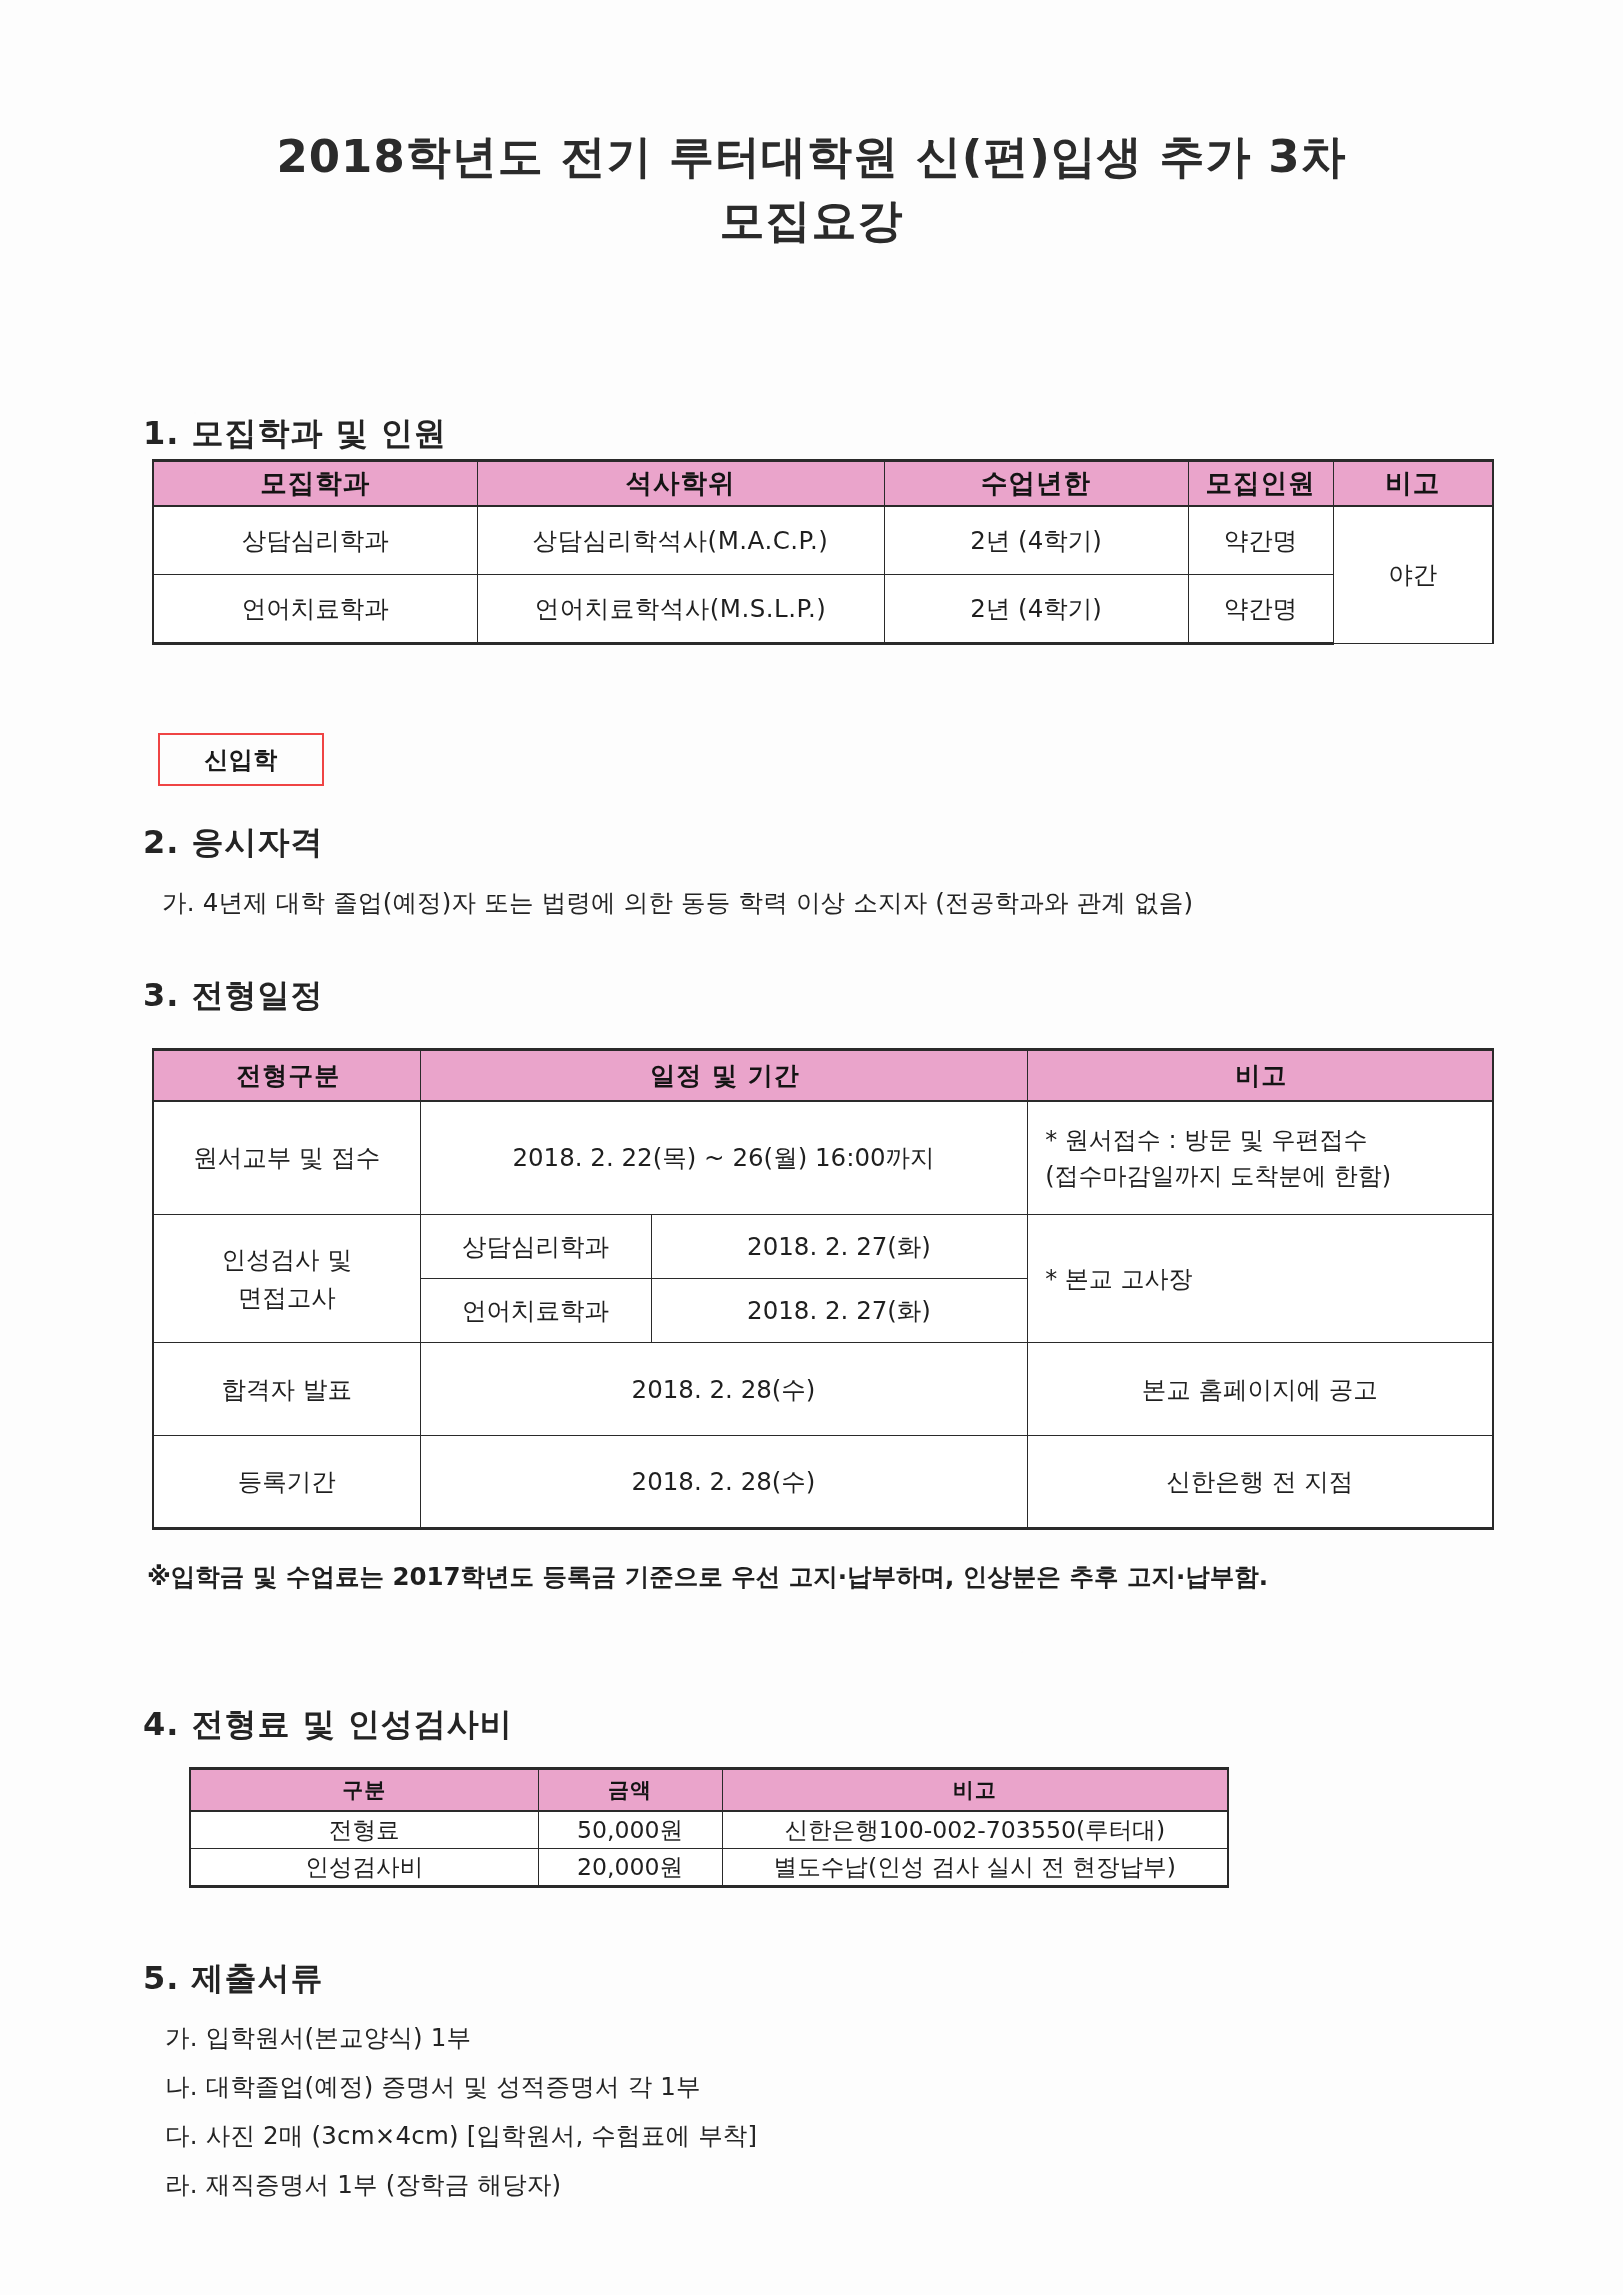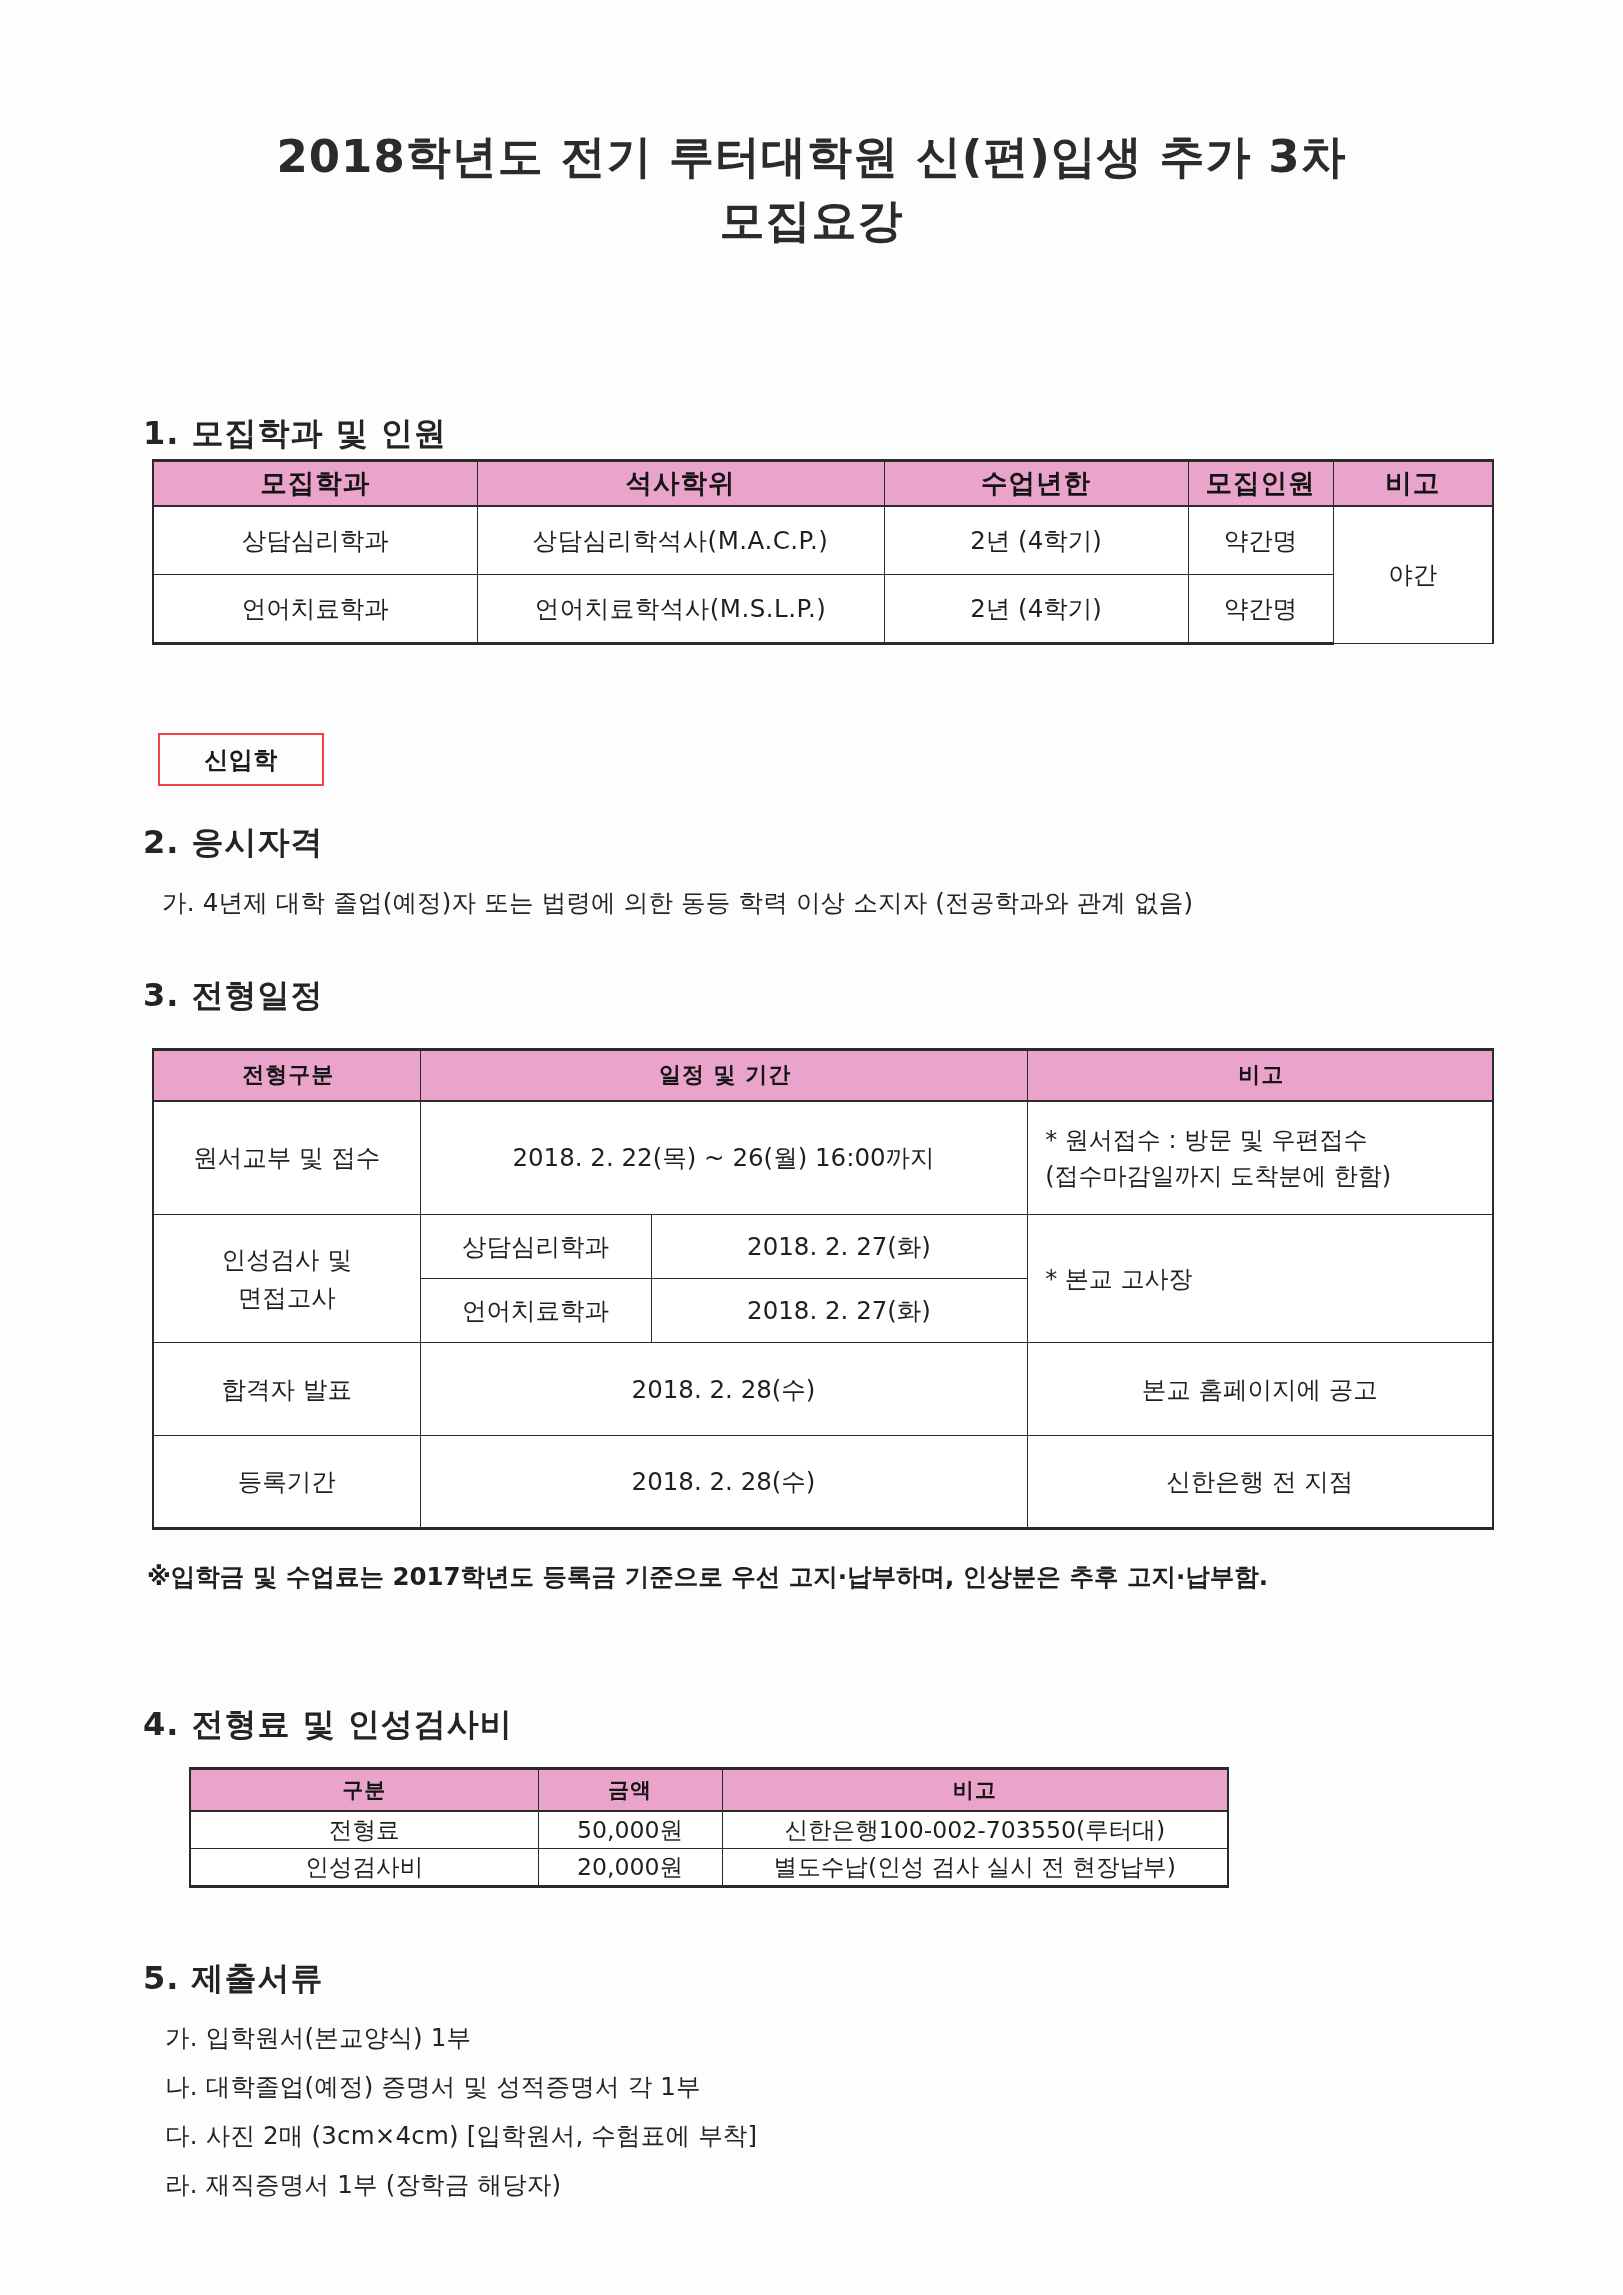"전형구분" #table3 th { font-size: 22px -> 25px }
